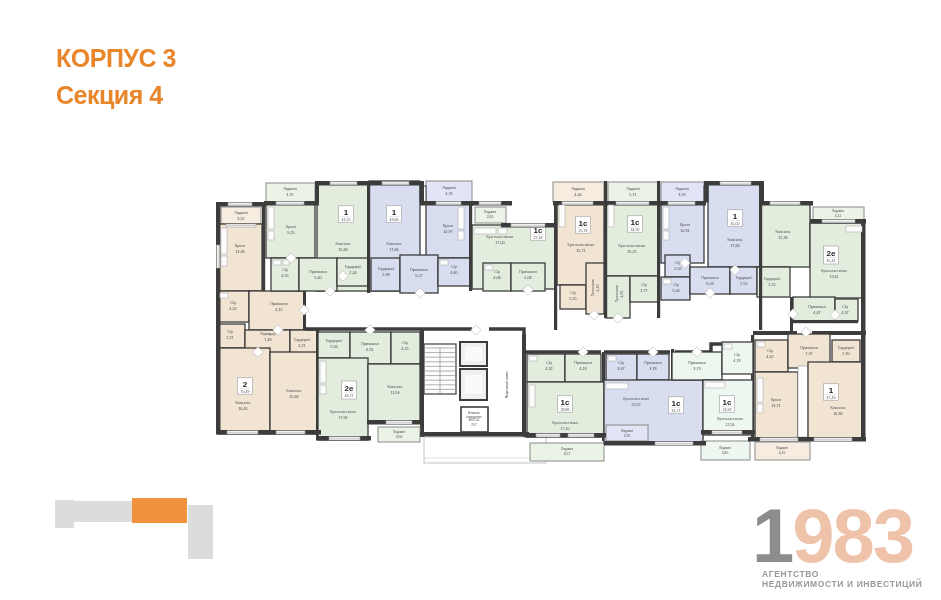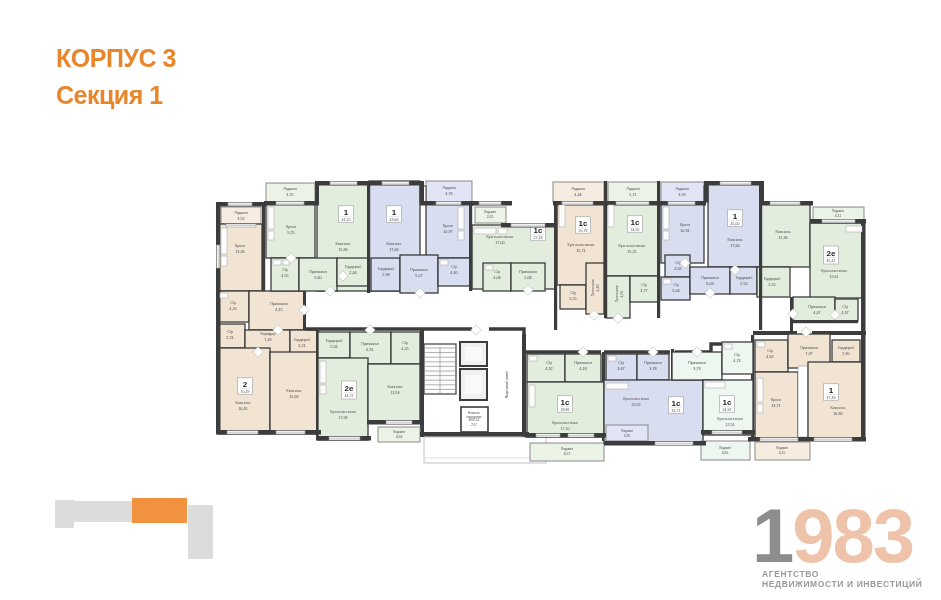"Секция 1" div { text: 1 -> 4 }
